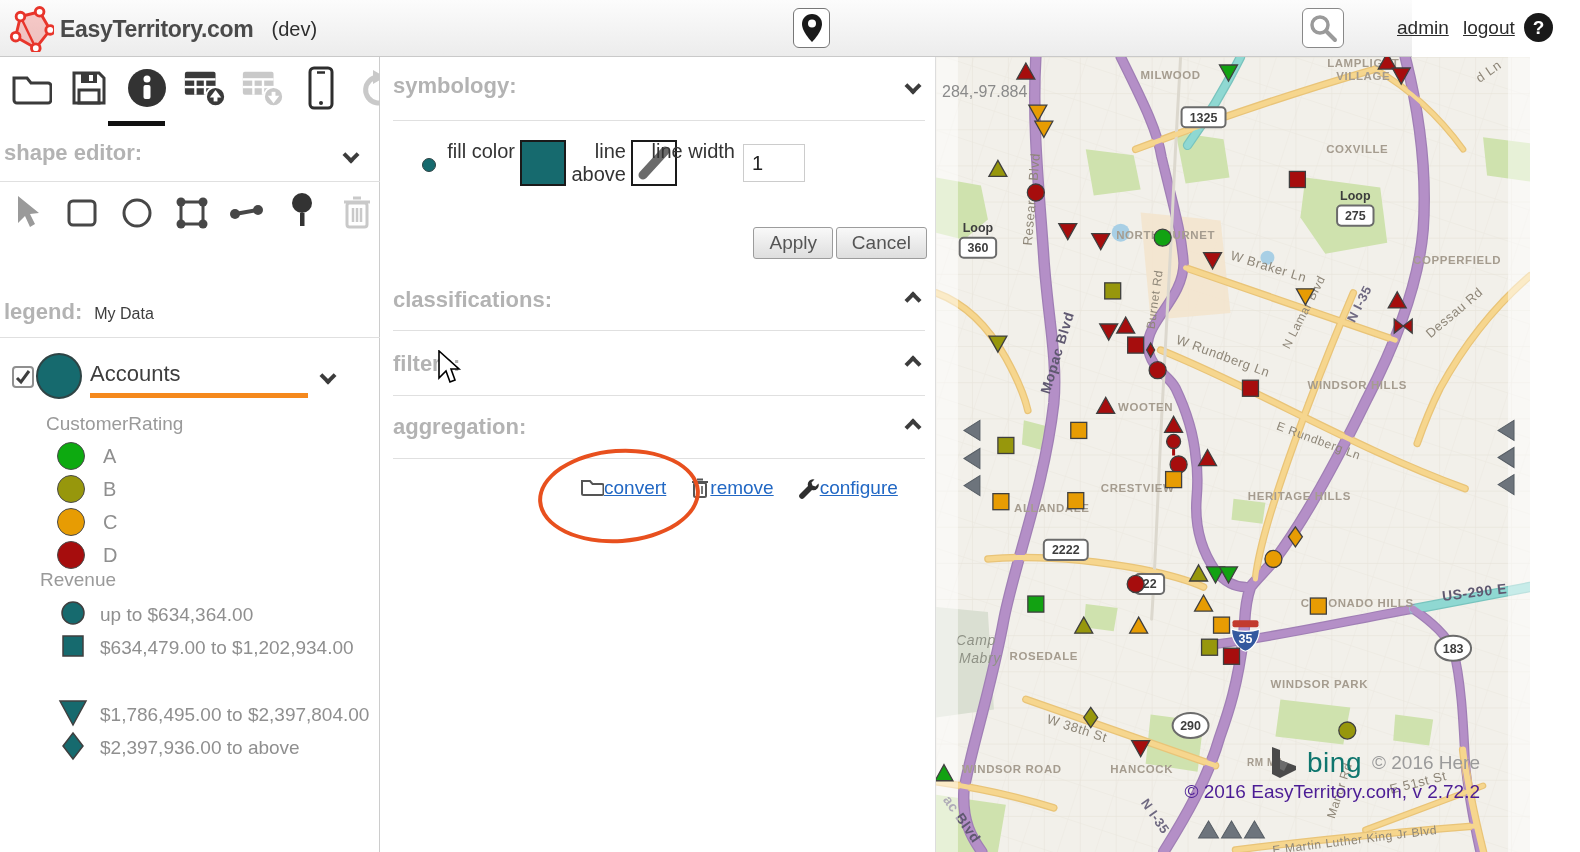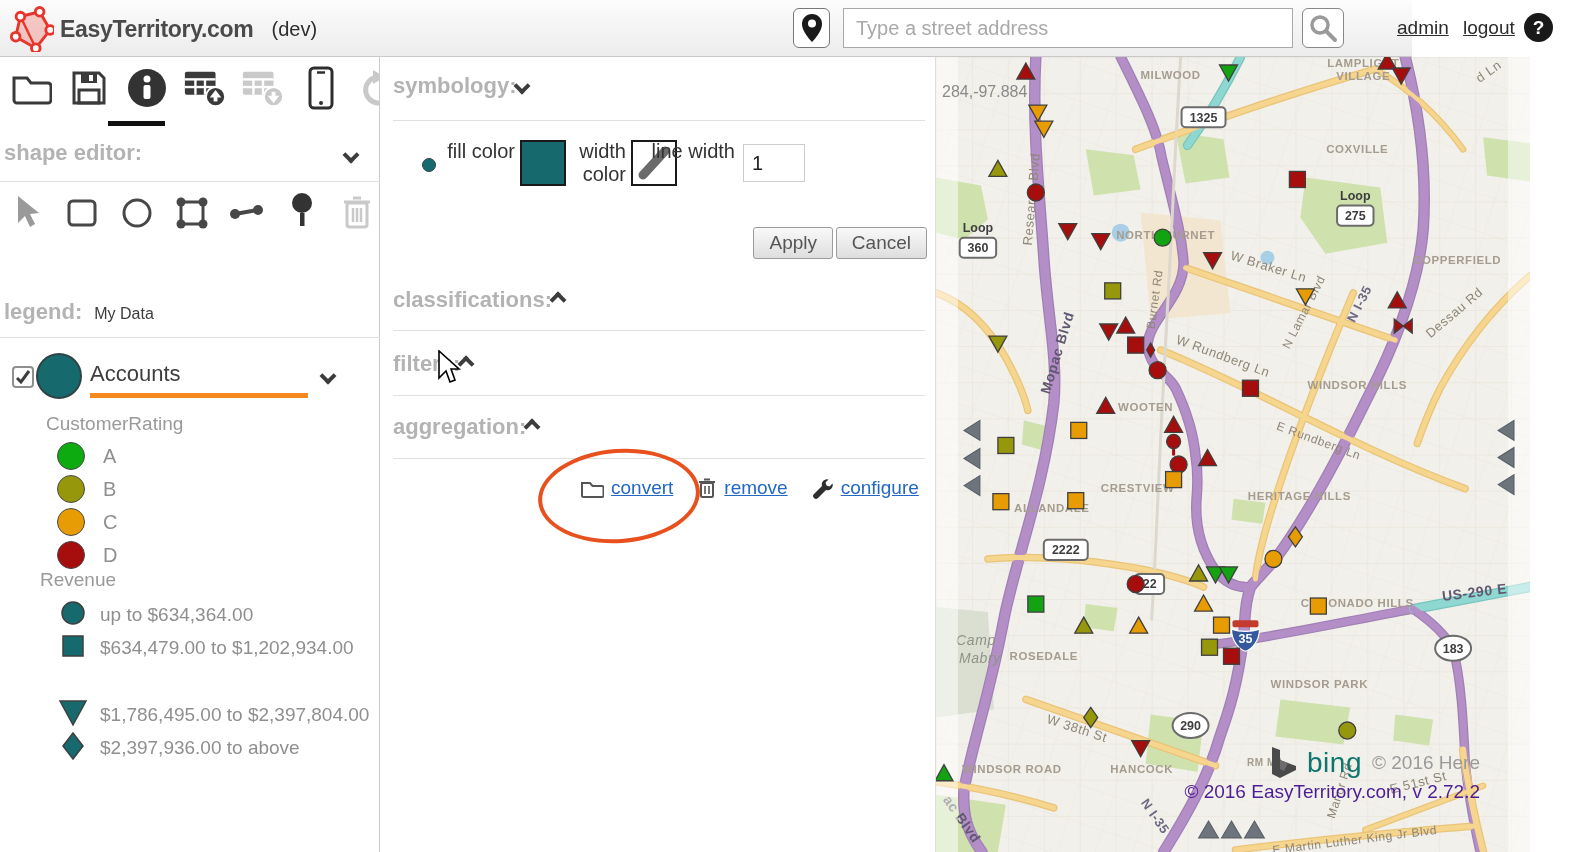"Type a street address" input.addr-input { html: <input> -> none }
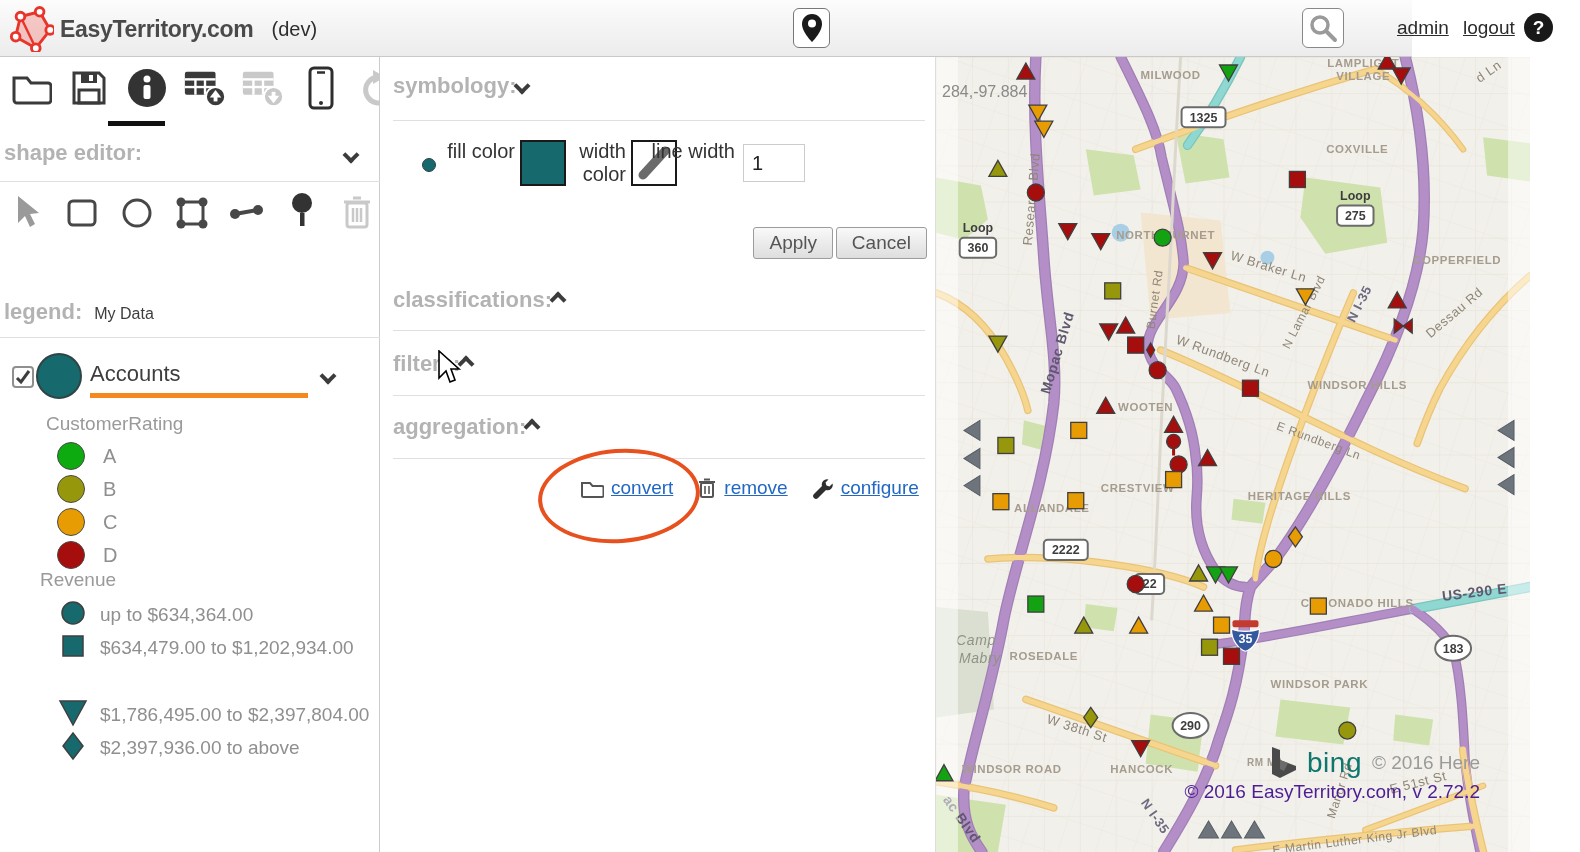"symbology:" .mp-head { justify-content: flex-start -> space-between }
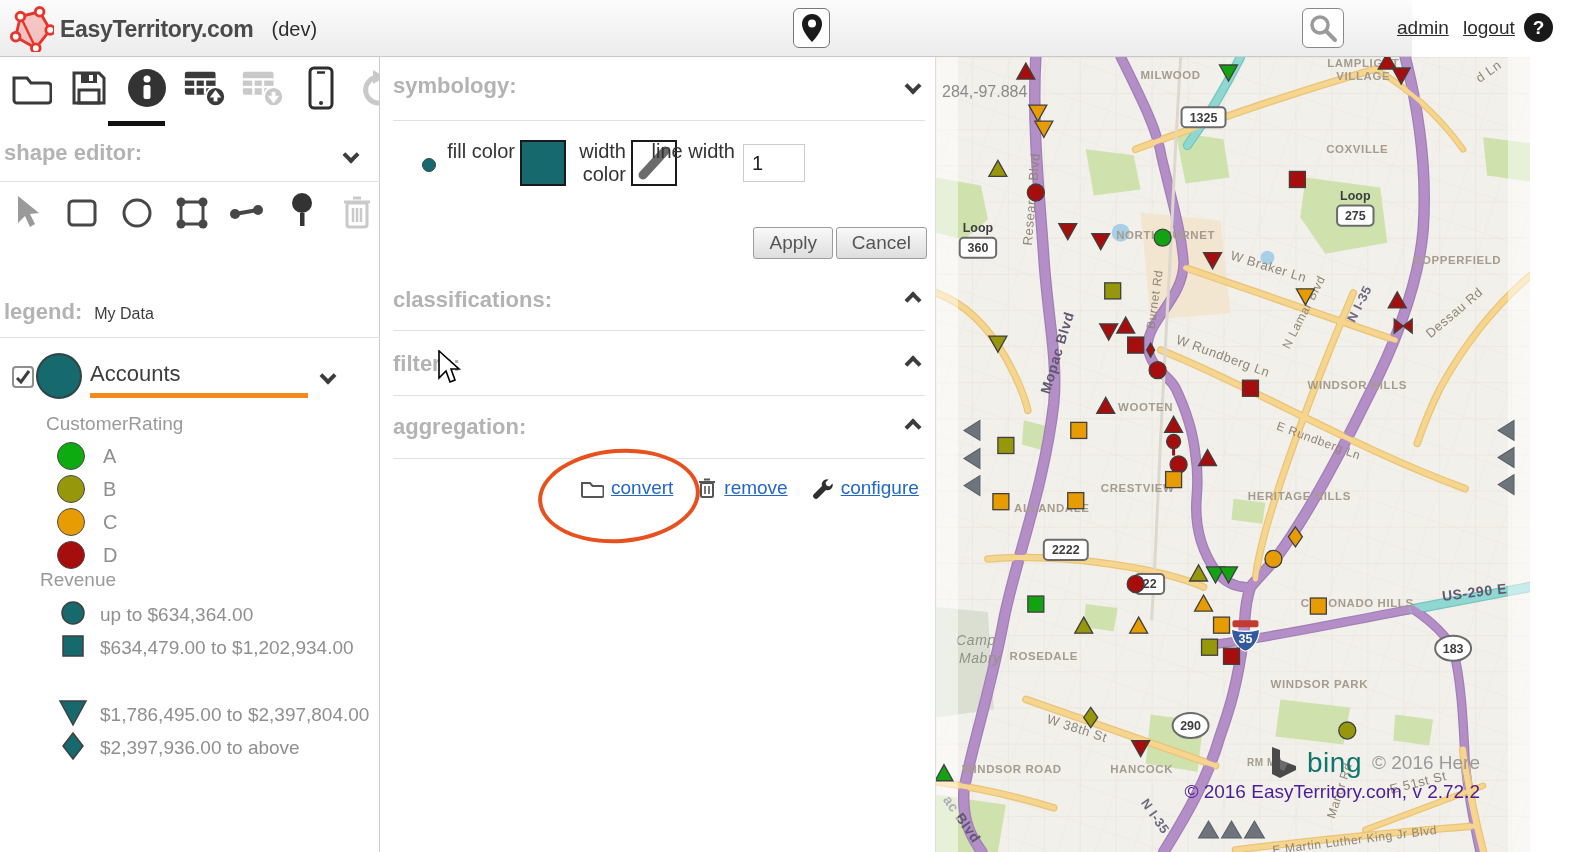"width color" div.sym-label { text: width color -> line above }
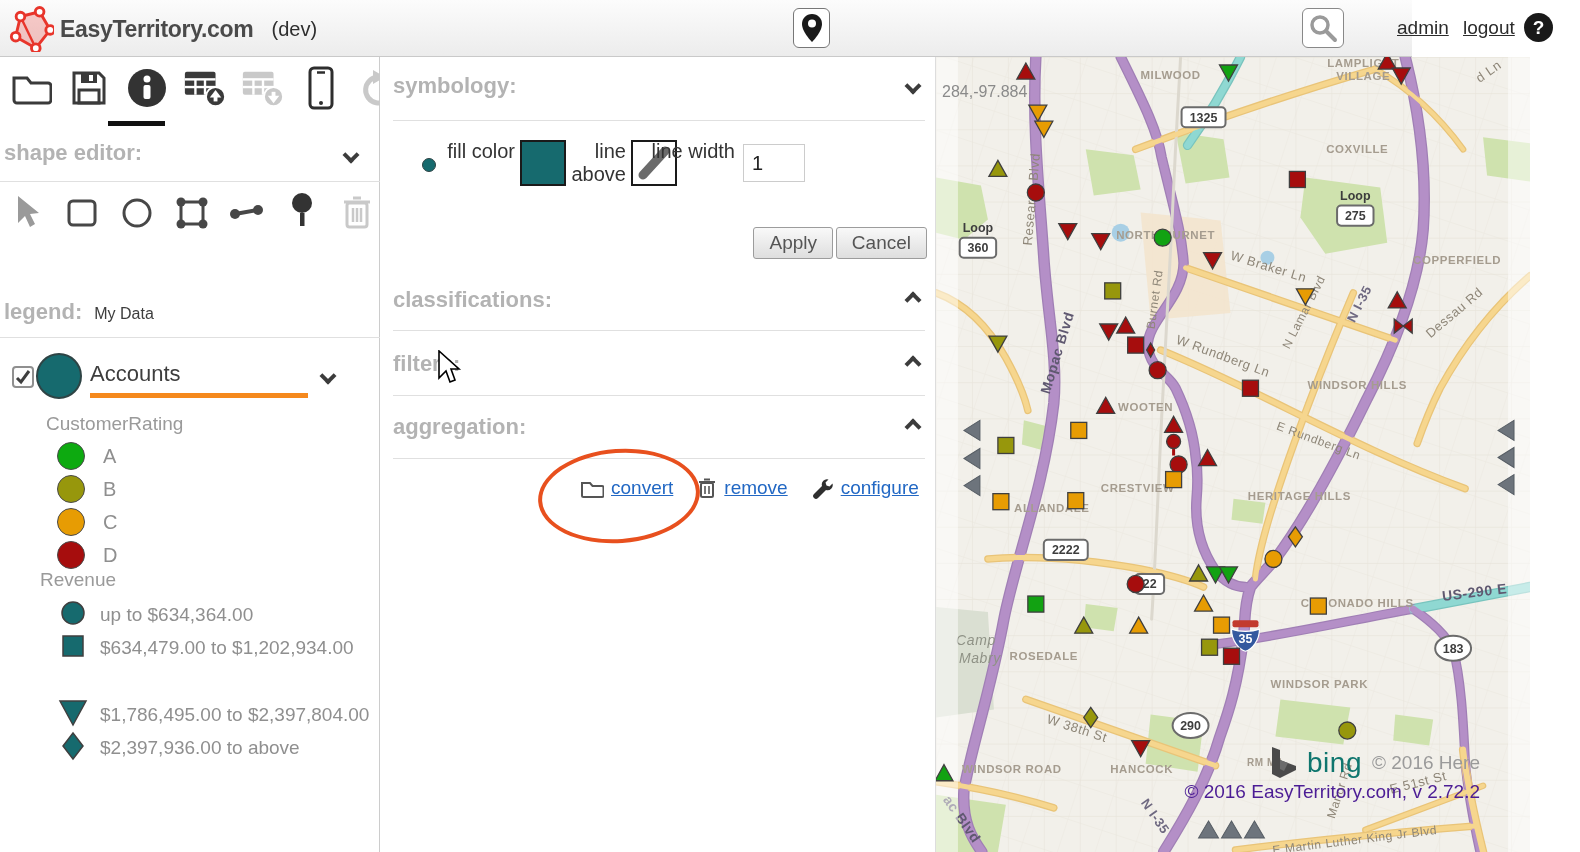"convert" .agg-item { align-items: flex-end -> flex-start; gap: 7px -> none }
